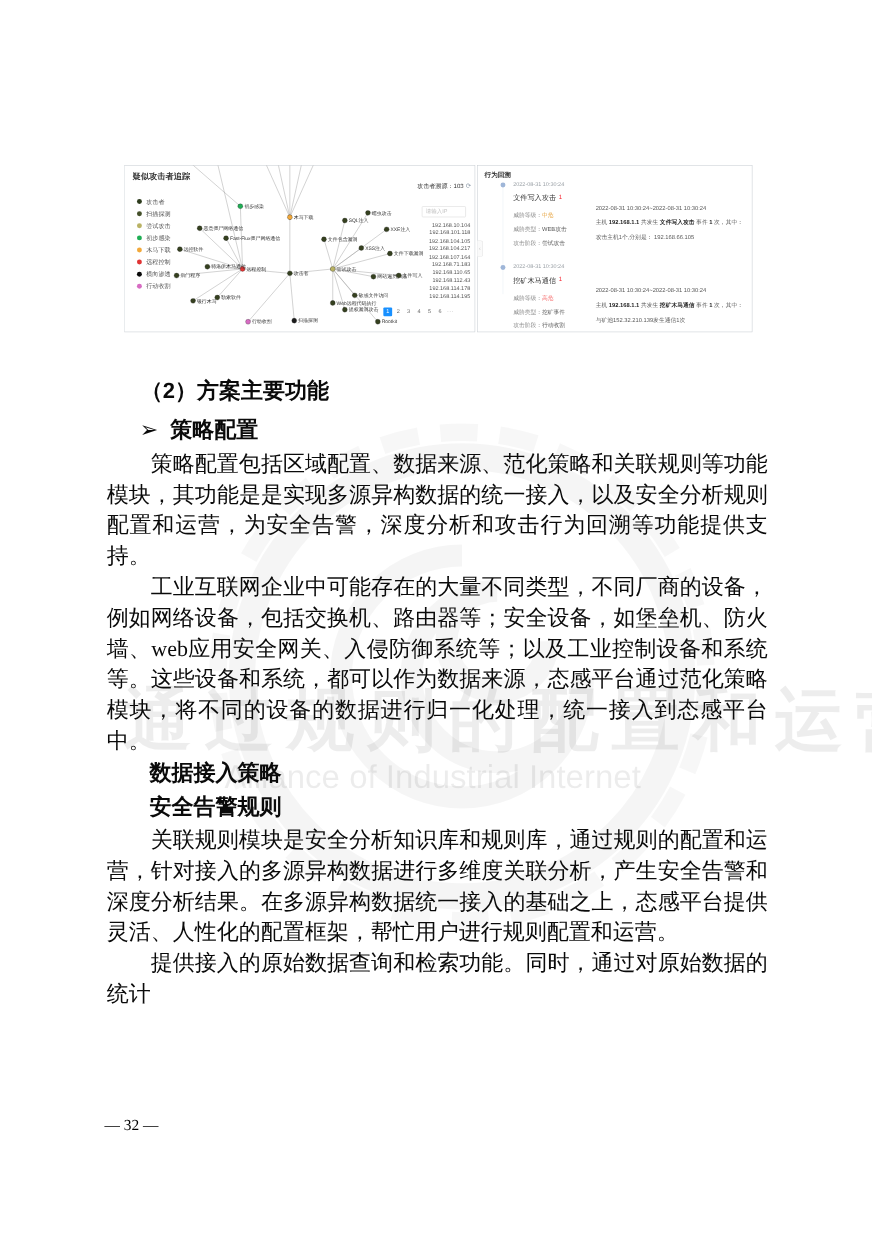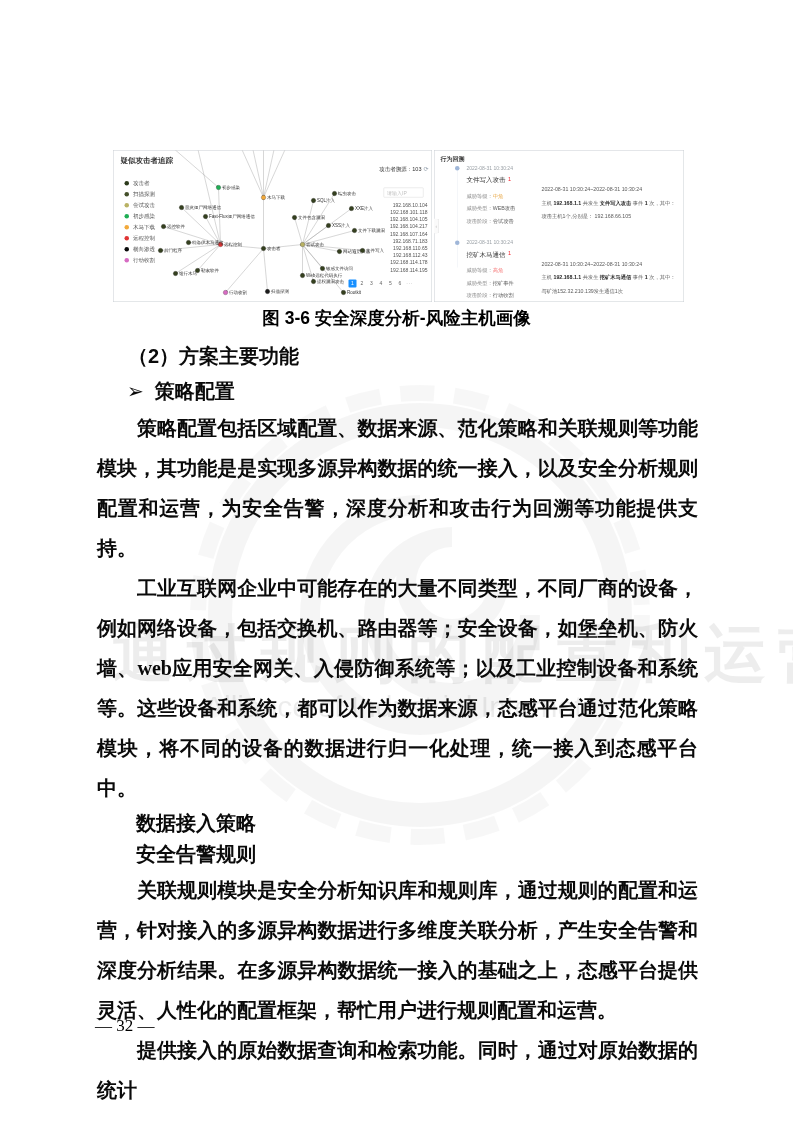"图 3-6 安全深度分析-风险主机画像" div.caption { html: <div>图 3-6 安全深度分析-风险主机画像</div> -> none }
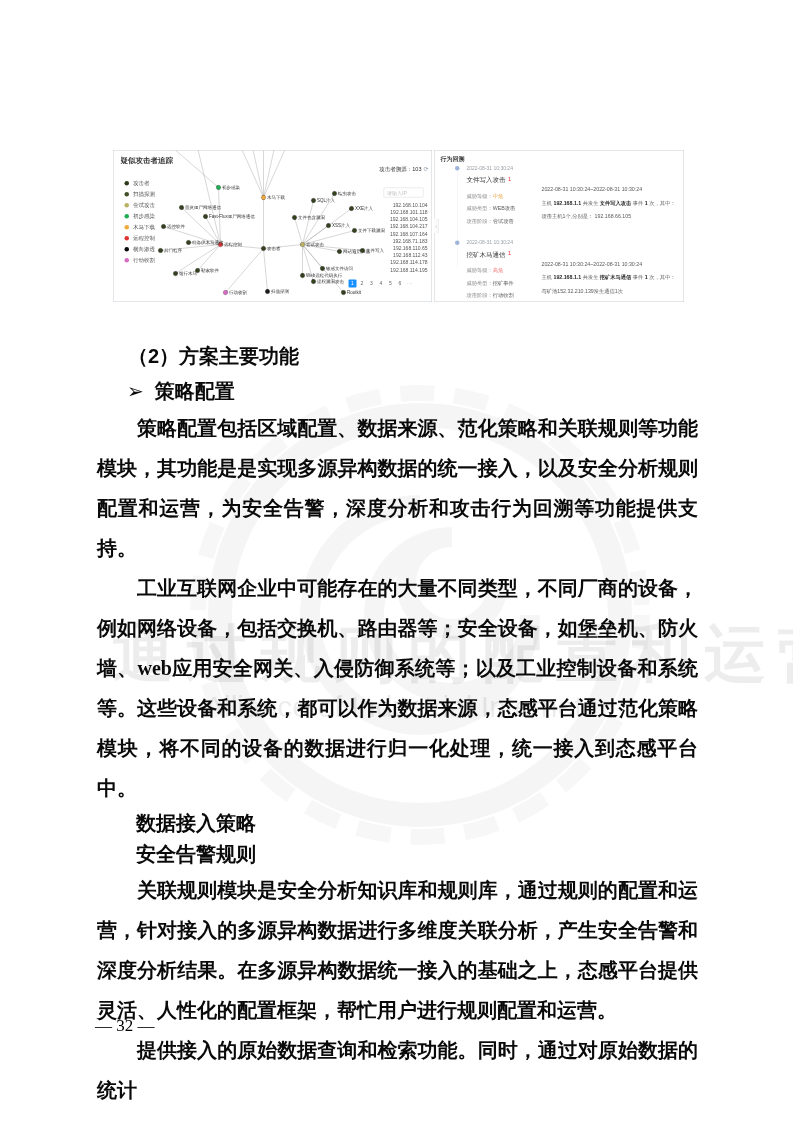"策略配置包括区域配置、数据来源、范化策略和关联规则等功能模块，其功能是是实现多源" .blk-p { font-weight: bold -> none; line-height: 40px -> 28px }
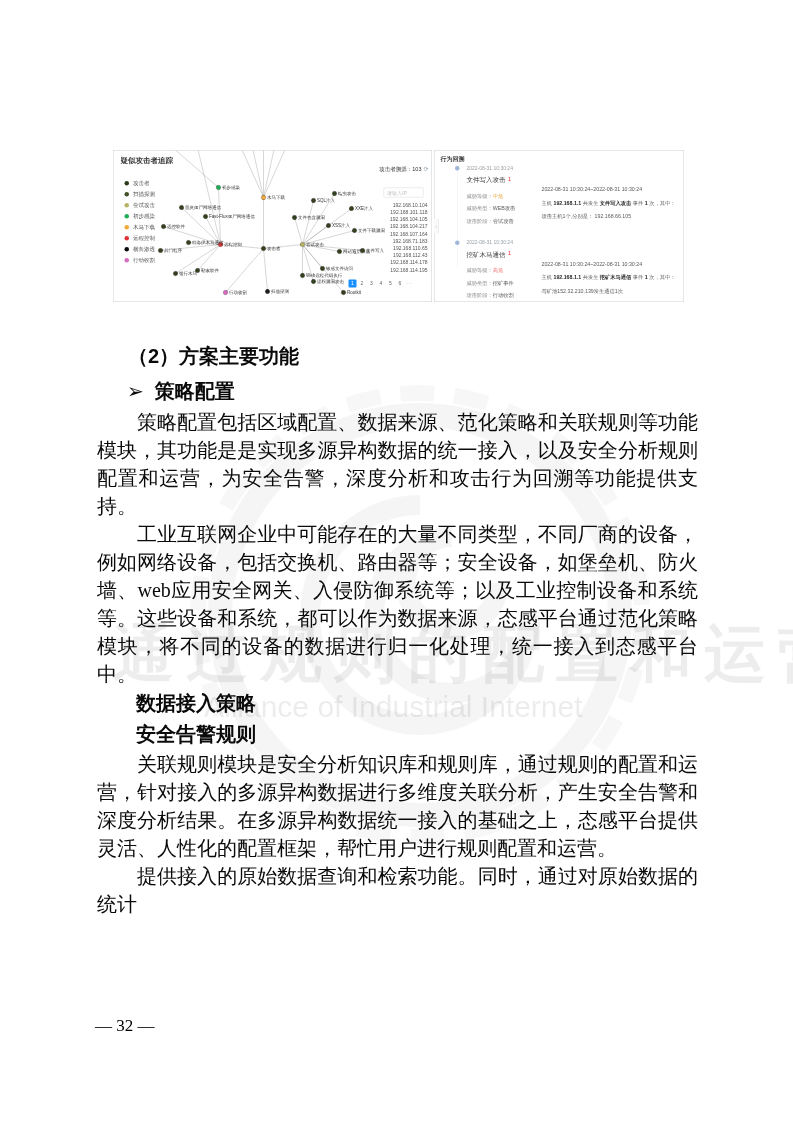"— 32 —" .footer { font-size: 17px -> 14px }
